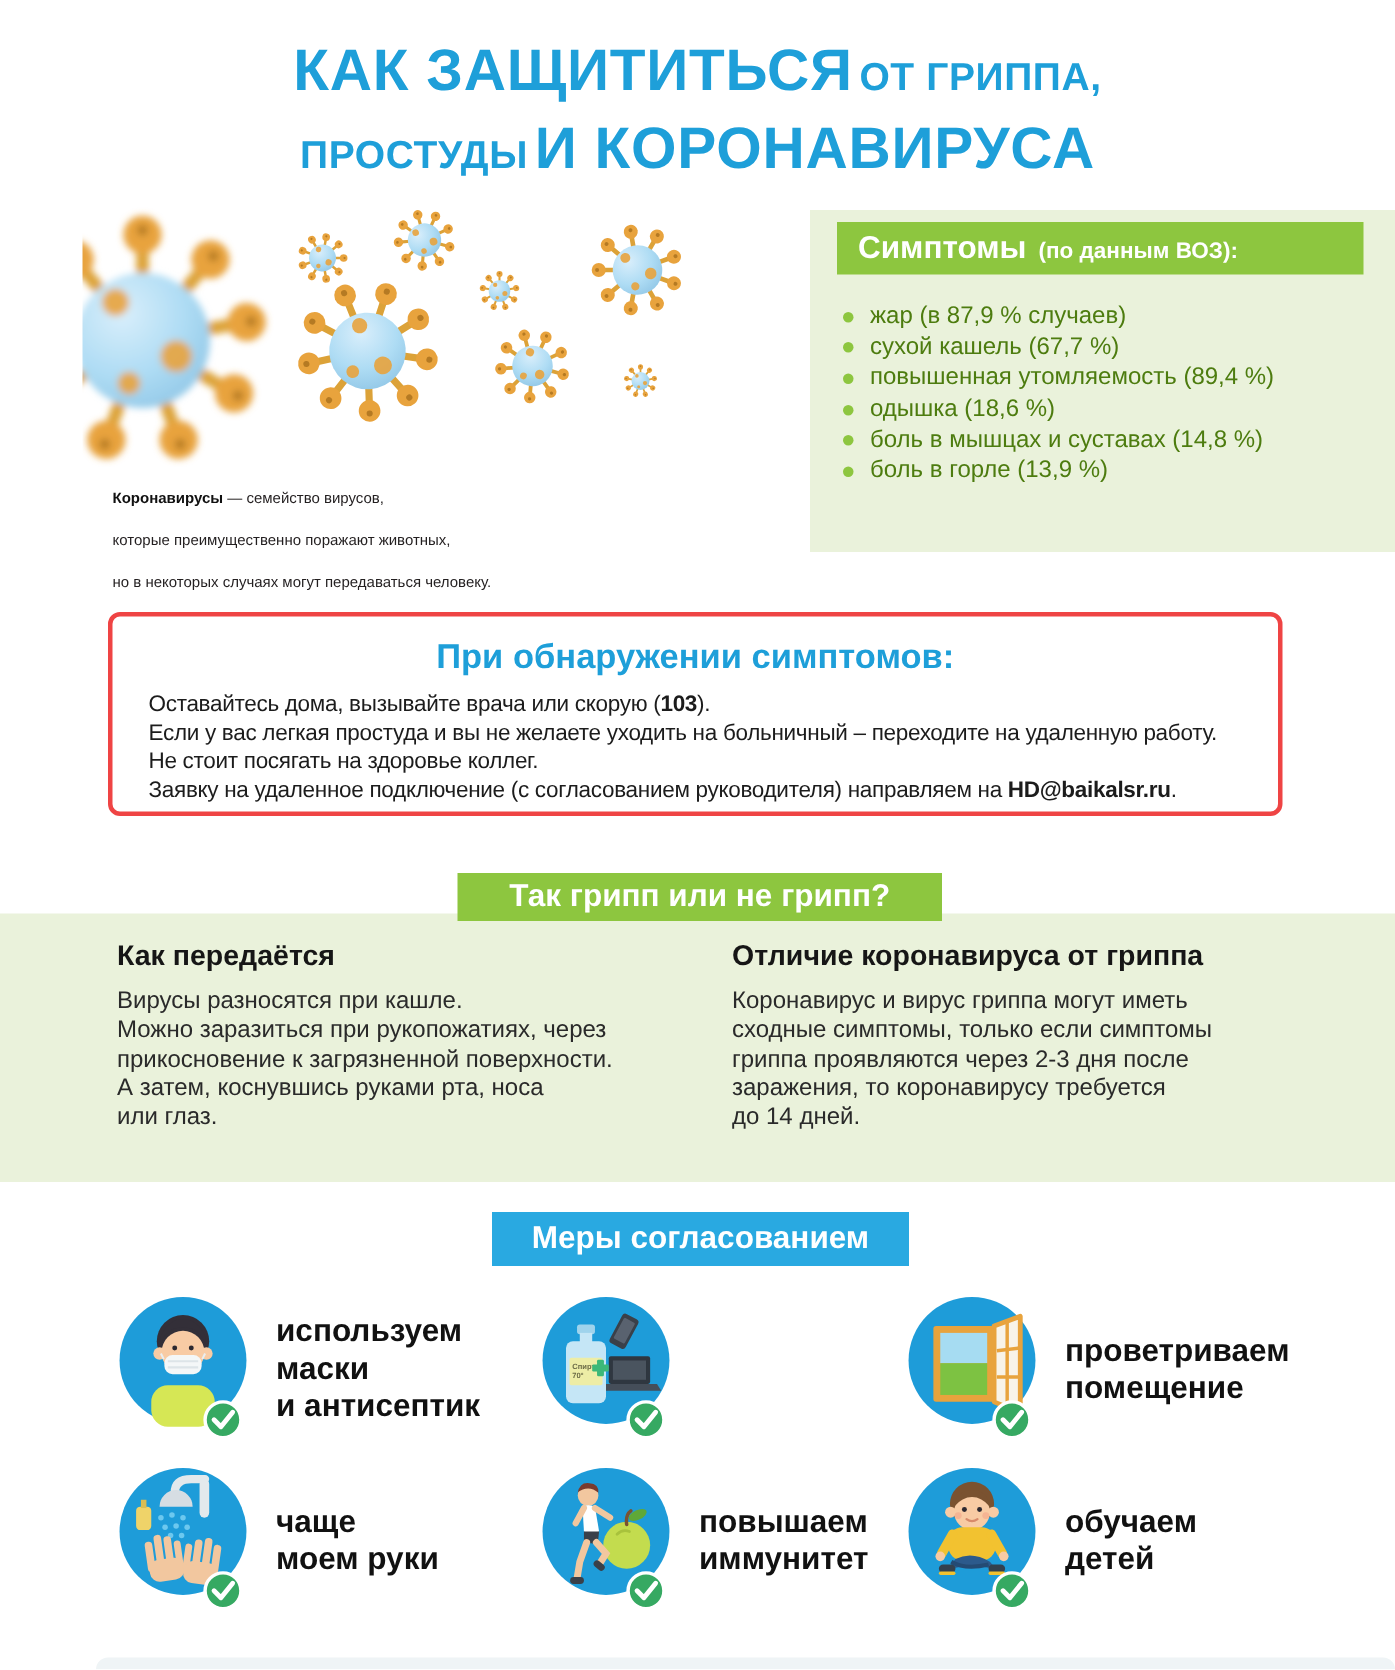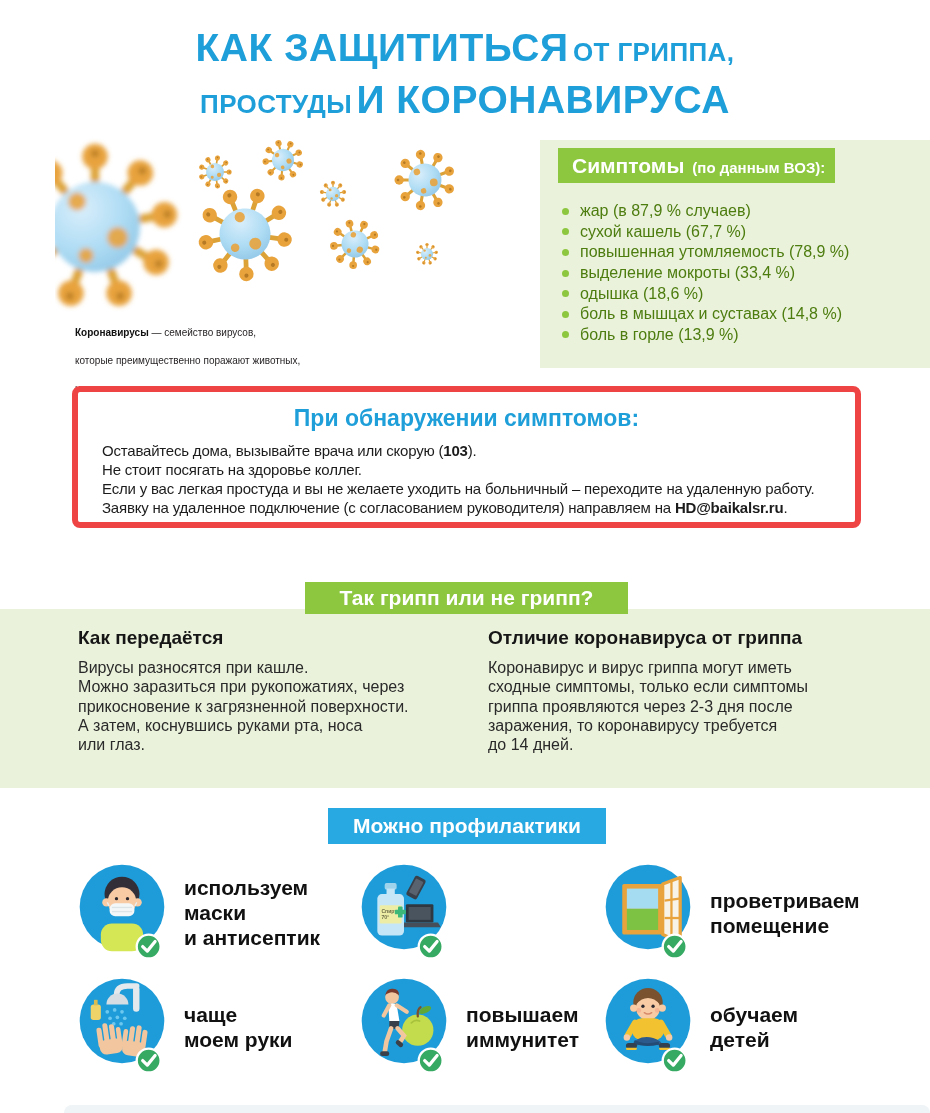"Симптомы" .sym-banner { width: 277px -> 351px }
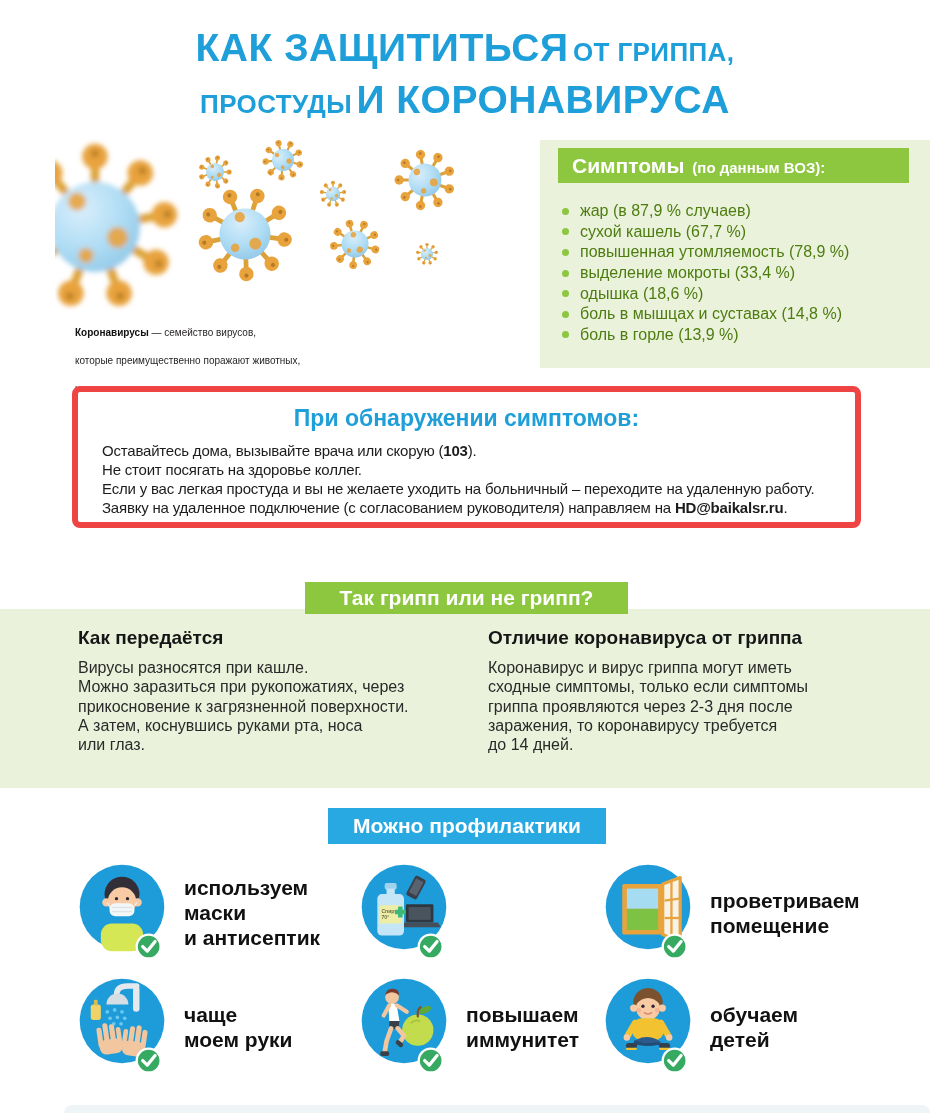"повышенная утомляемость (78,9 %)" span { text: 78,9 -> 89,4 }
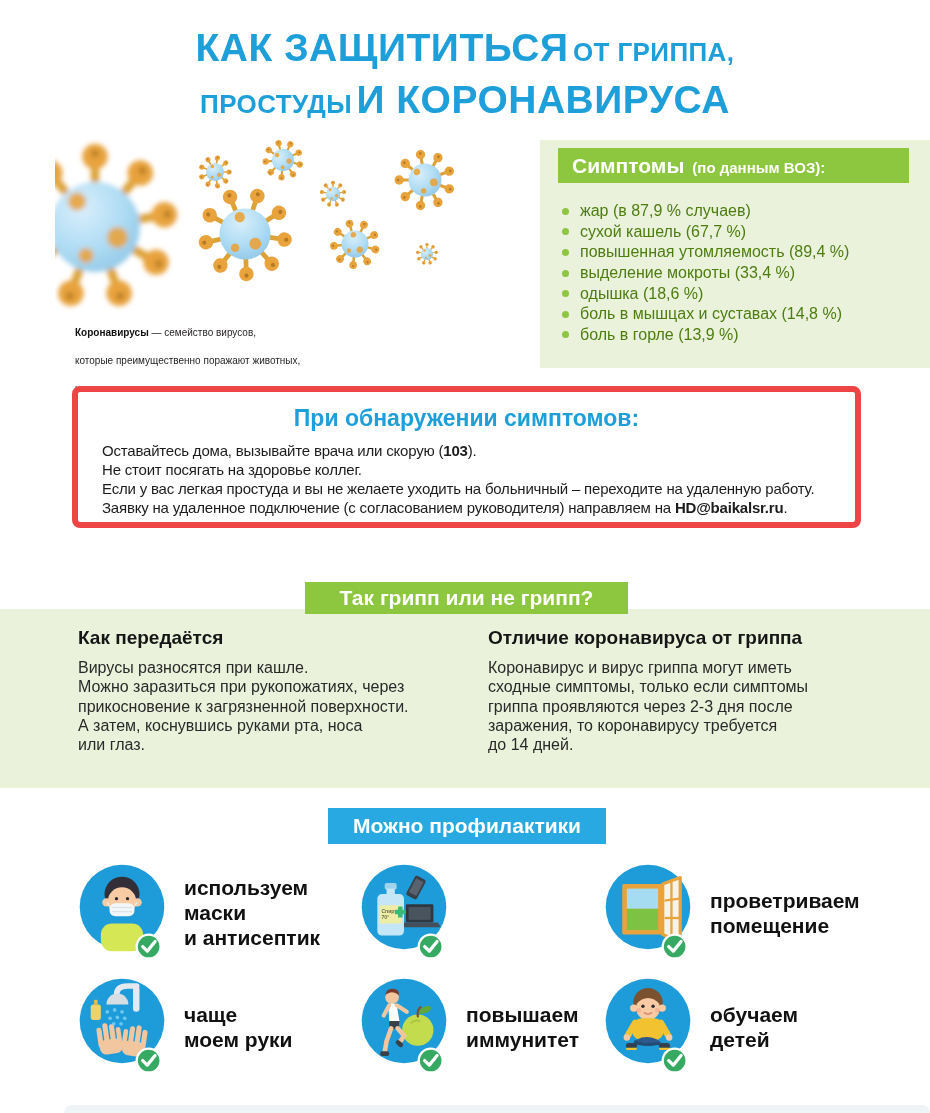"выделение мокроты (33,4 %)" div.sym-item { html: <div> <span></span> <span>выделение мокроты (33,4 %)</span> </div> -> none }
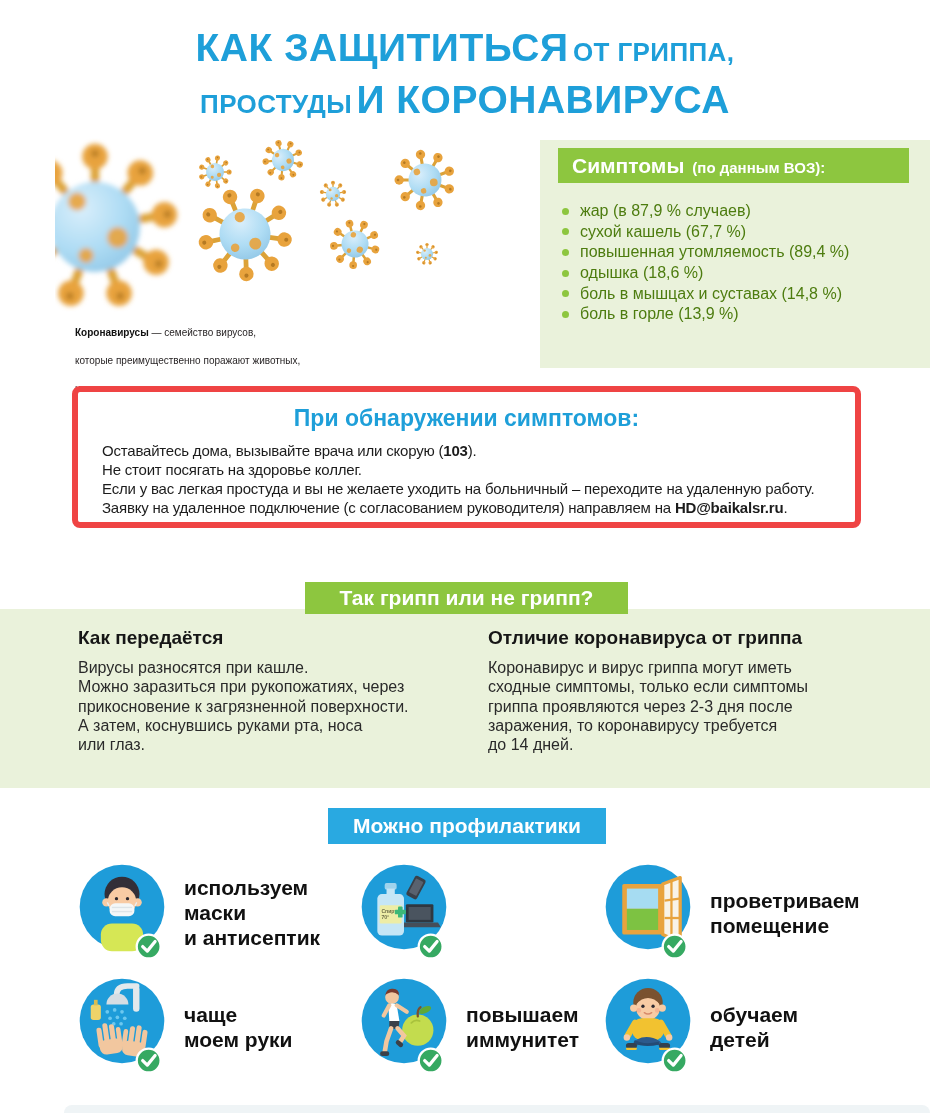"При обнаружении симптомов:" .alert-box { border: 6px solid #ef4444 -> 3px solid #ef4444; top: 386px -> 408px }
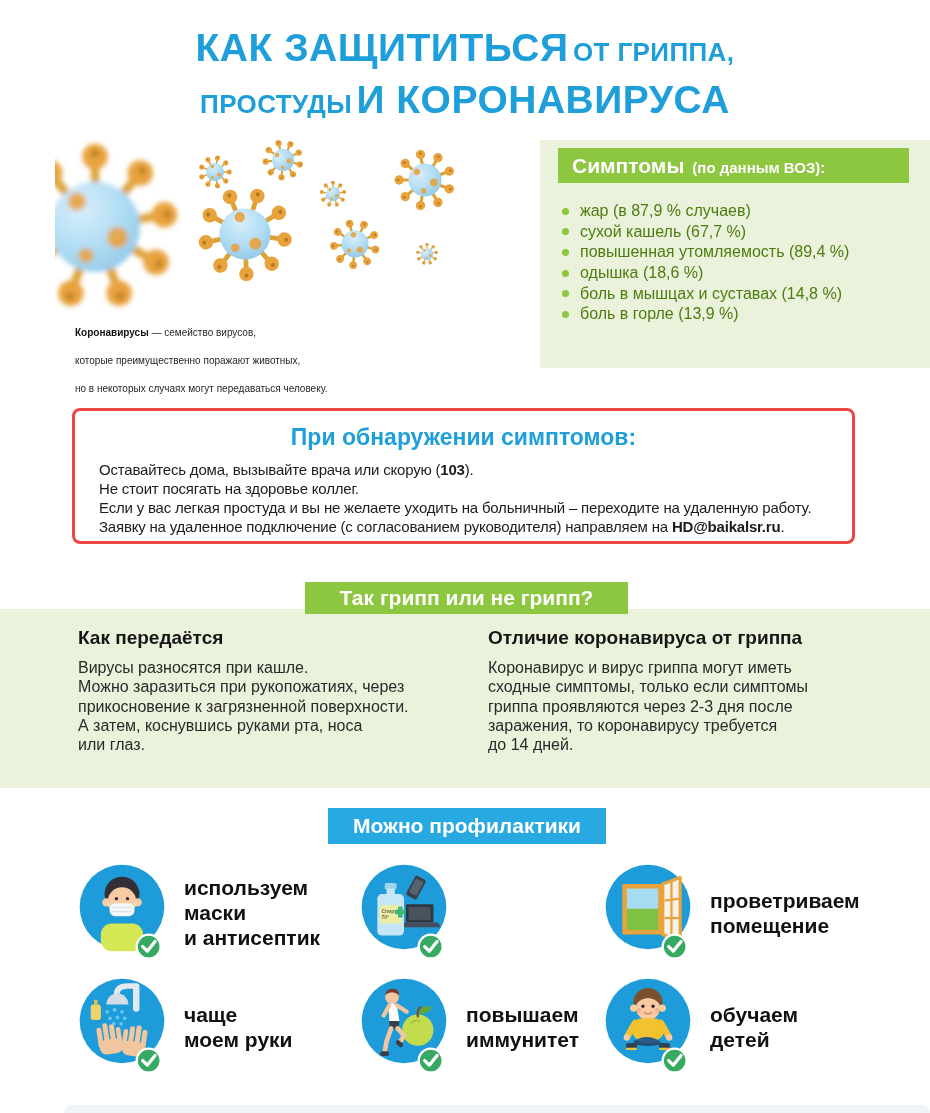"Не стоит посягать на здоровье" div { order: before "Если у вас легкая простуда" -> after "Если у вас легкая простуда" }
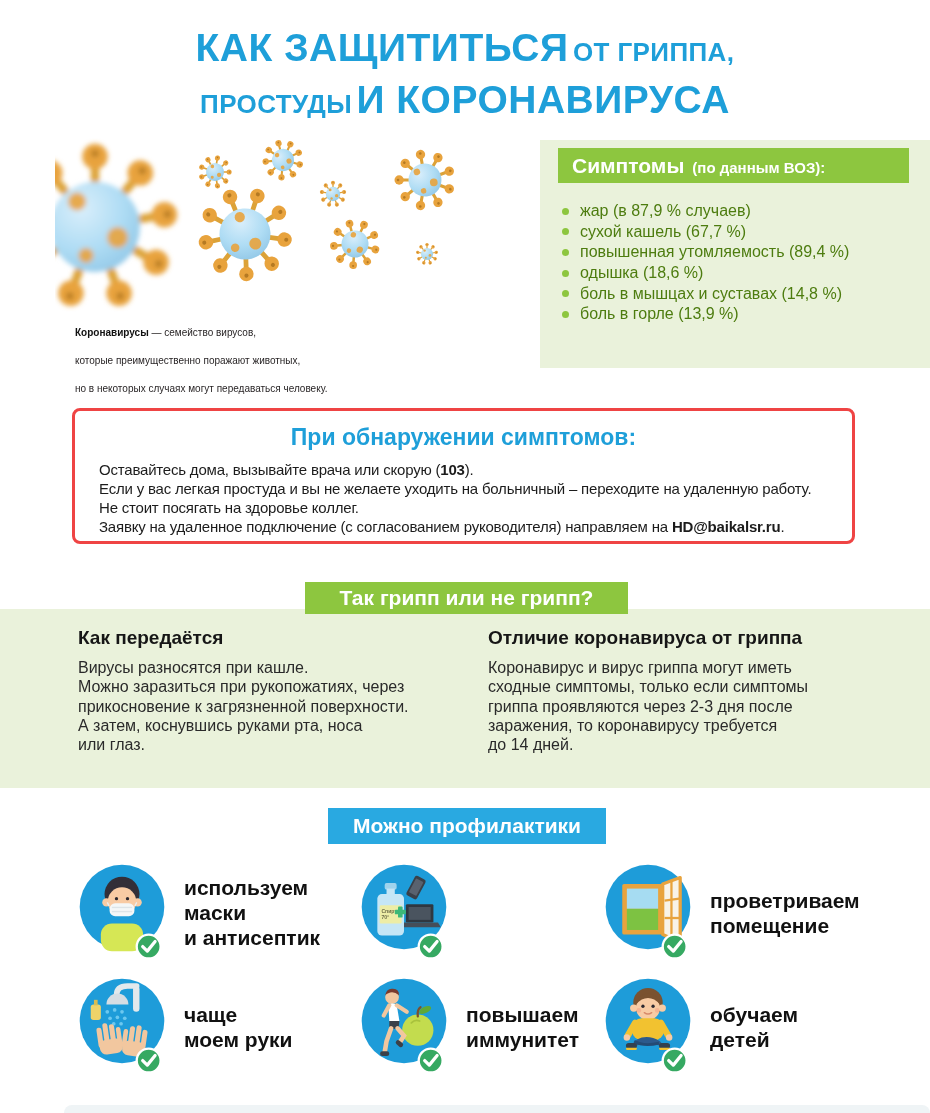"Можно профилактики" div.blue-banner { text: Можно профилактики -> Меры согласованием }
